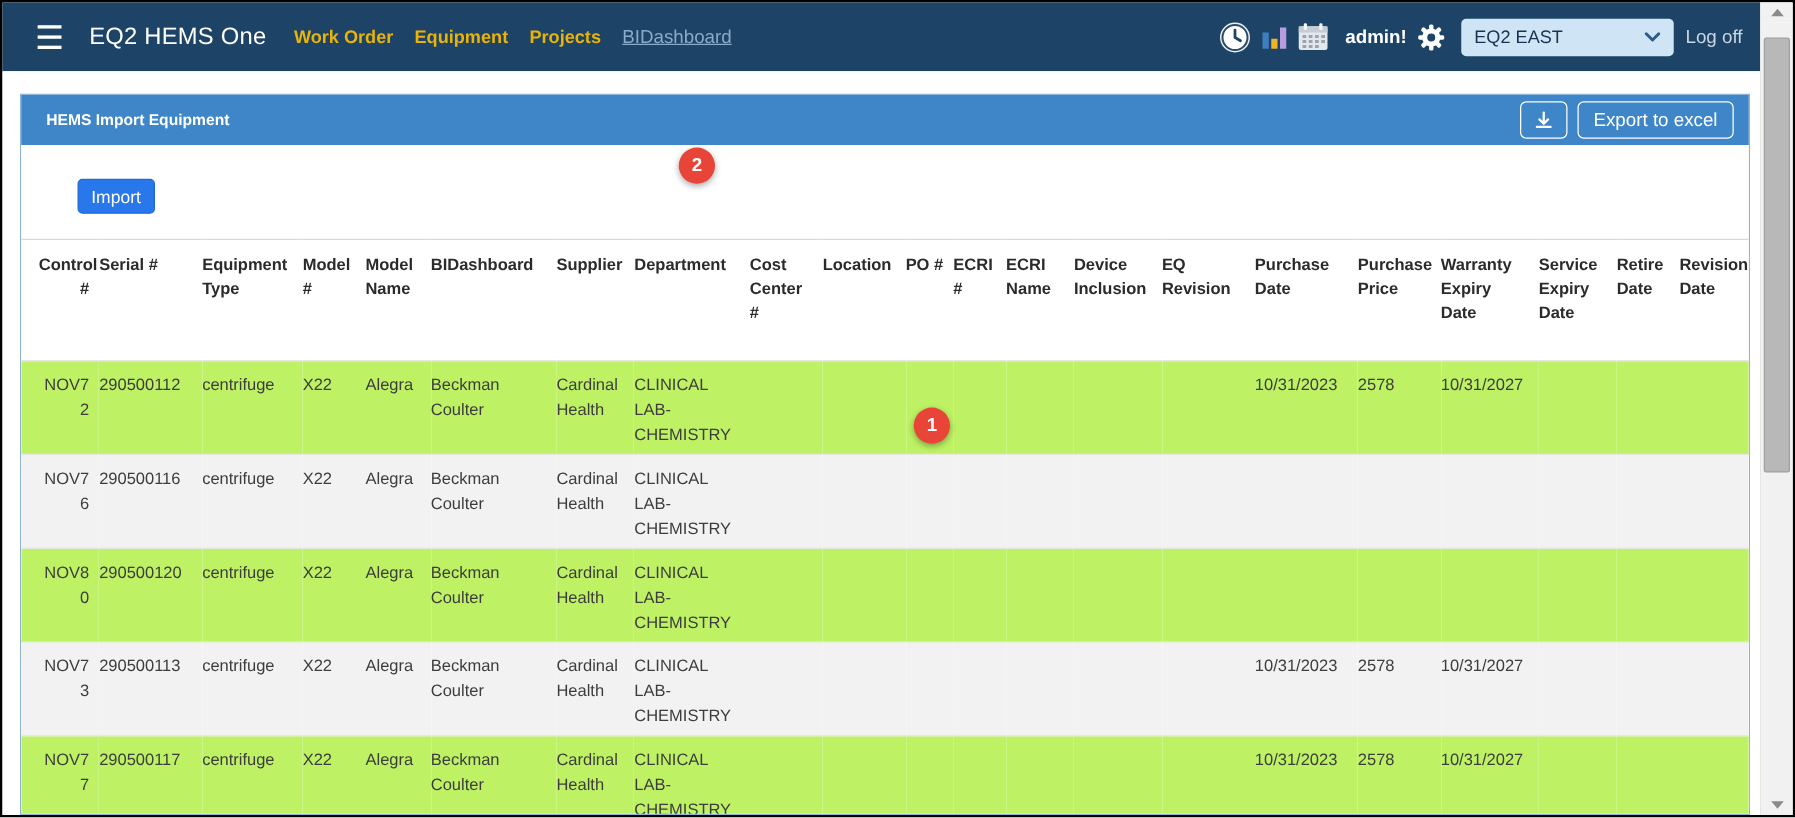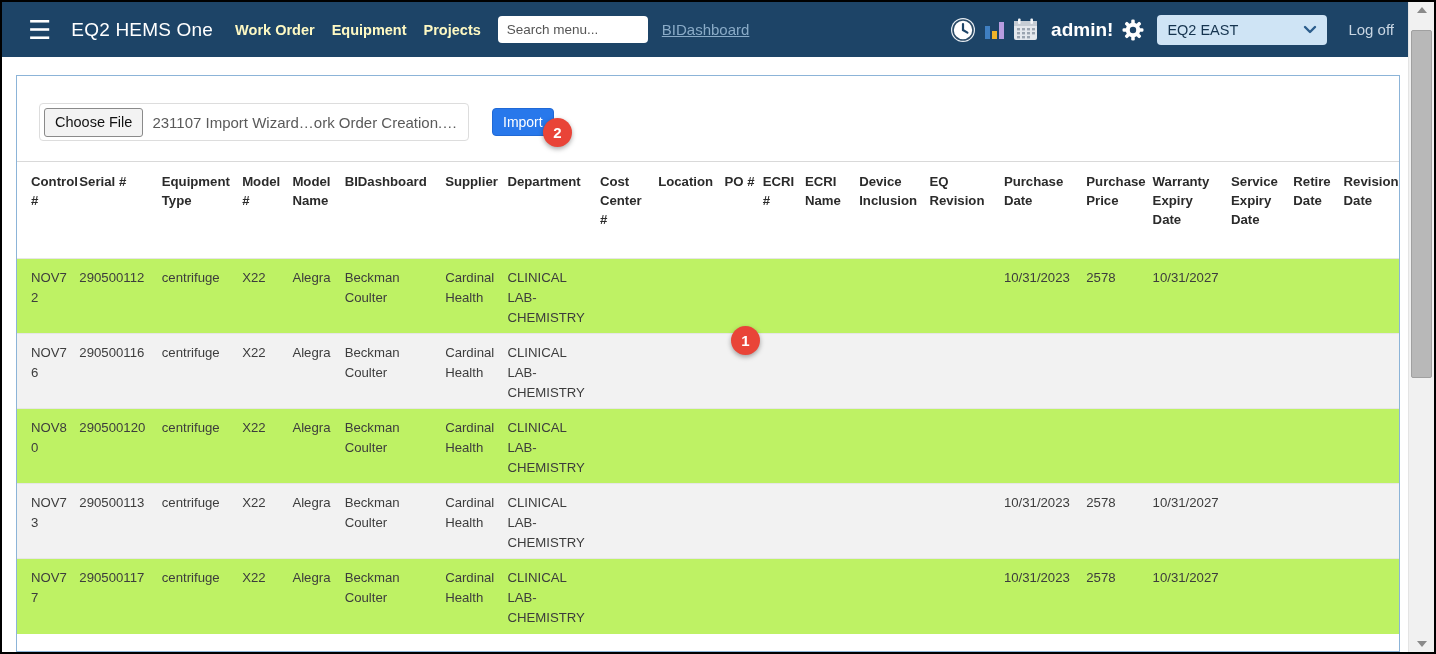"Work Order" .nav-link { color: #fef9c3 -> #eab308 }
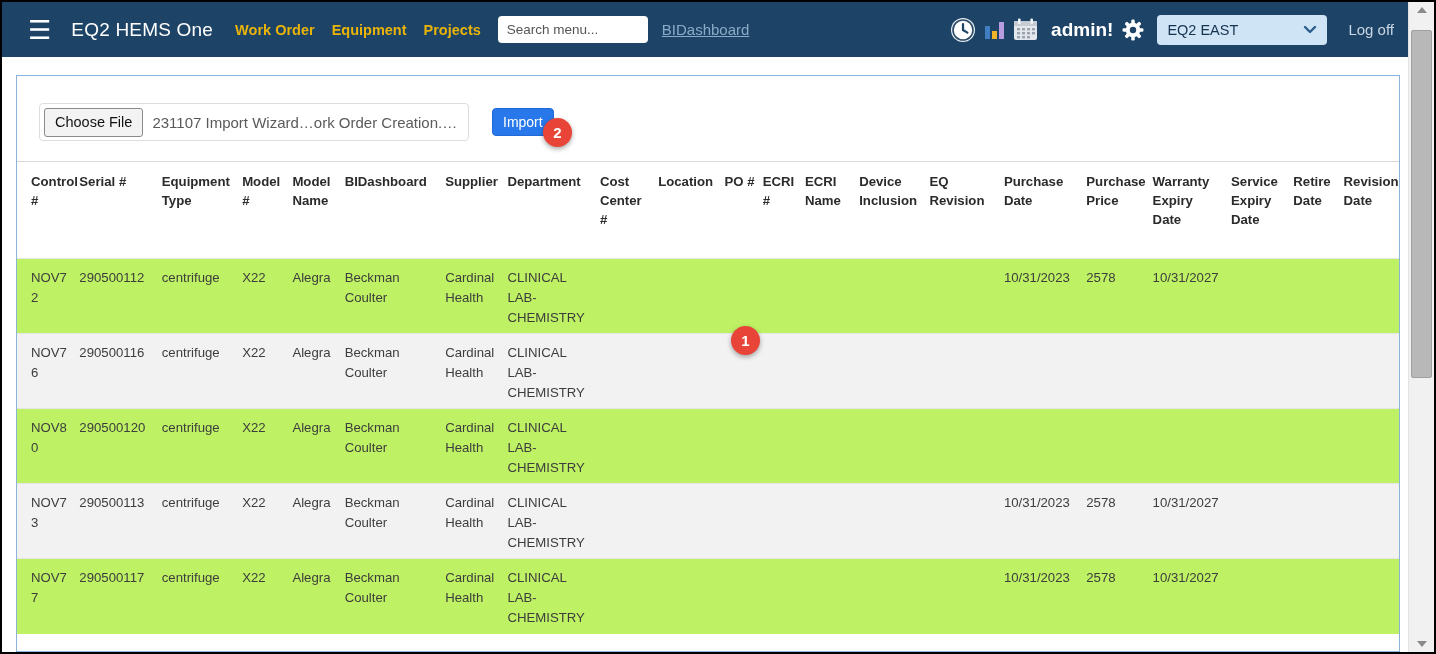"Search menu..." input.search-input { html: <input> -> none }
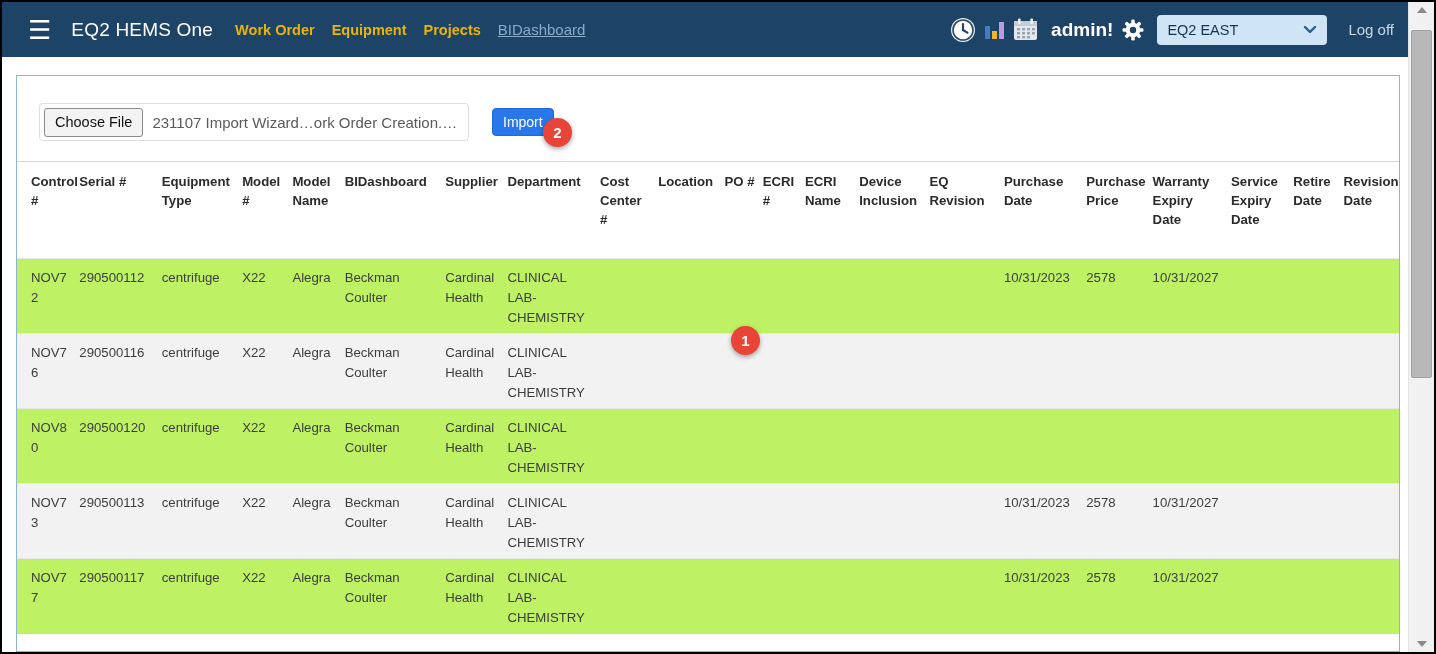"admin!" .admin-label { font-size: 19px -> 15px }
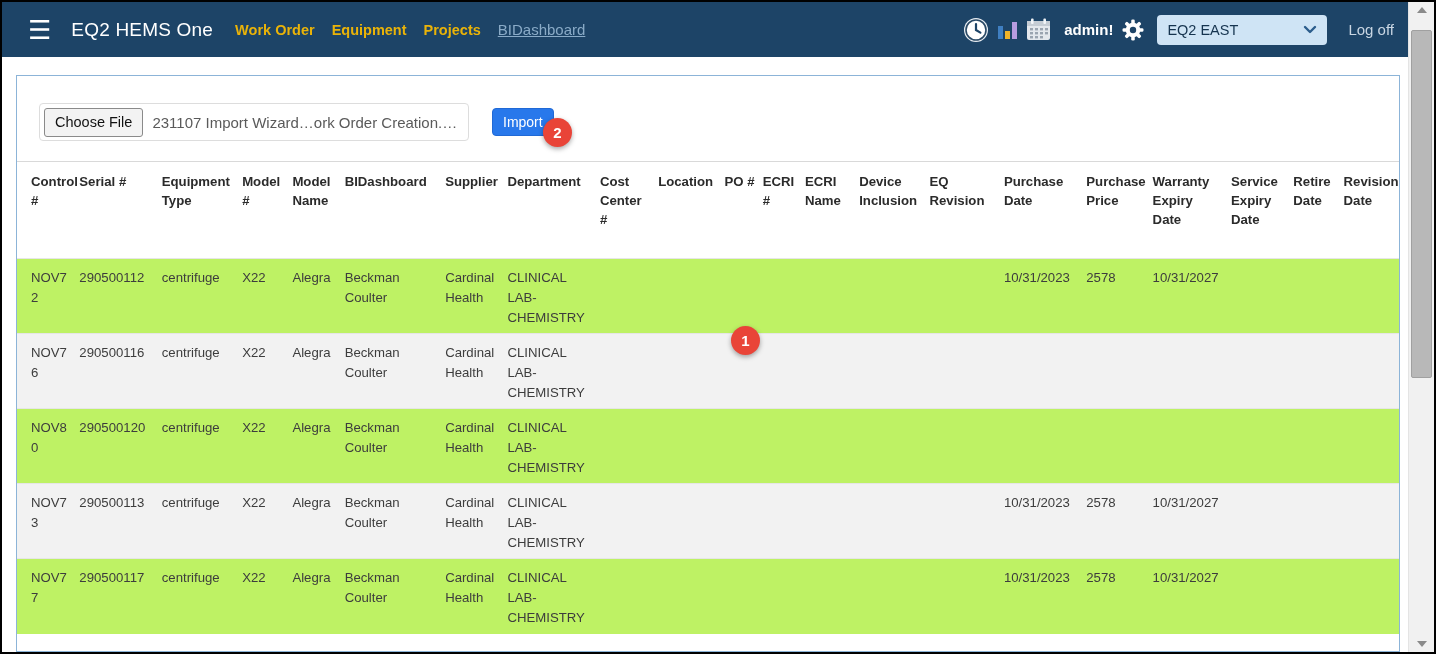"Log off" .logoff { margin-left: 12px -> 0 }
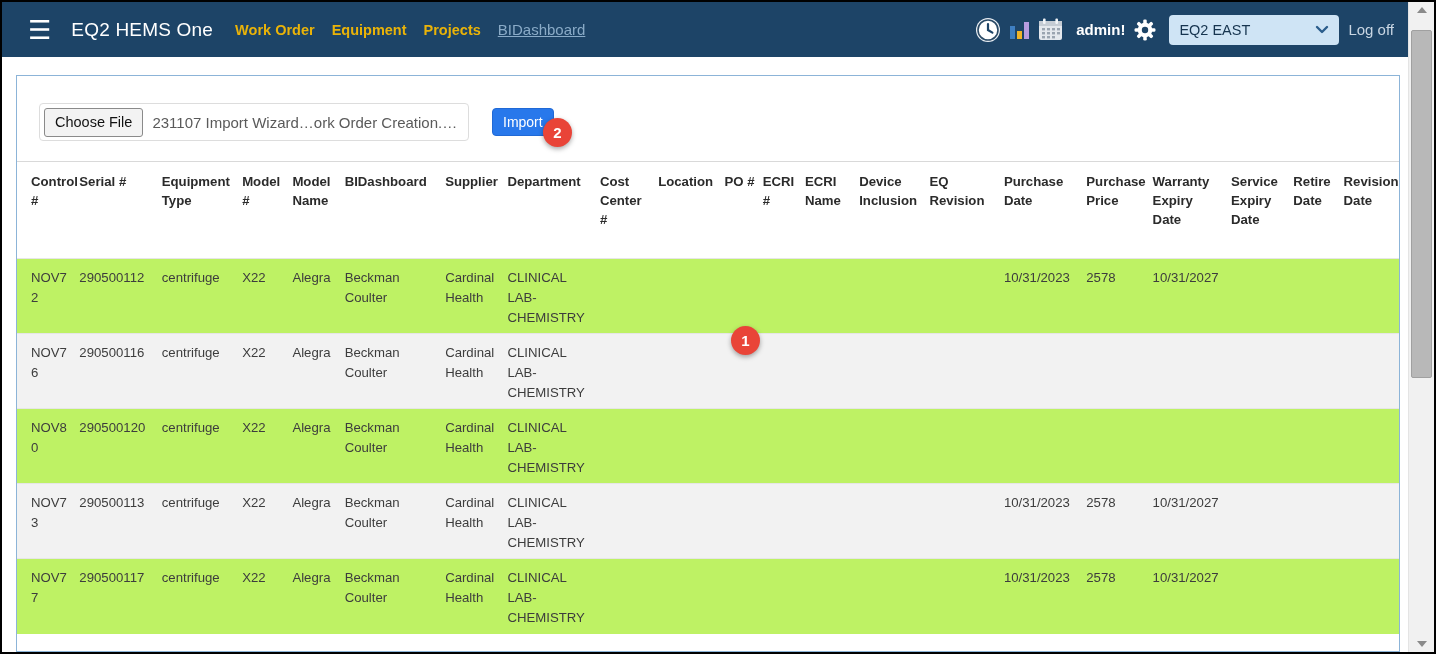"HEMS Import Equipment" div.panel-header { html: none -> <div> <span>HEMS Import Equipment</span> <span></span> <button> <svg> <path></path> <path></path> <path></path> </svg> </button> <button>Export to excel</button> </div> }
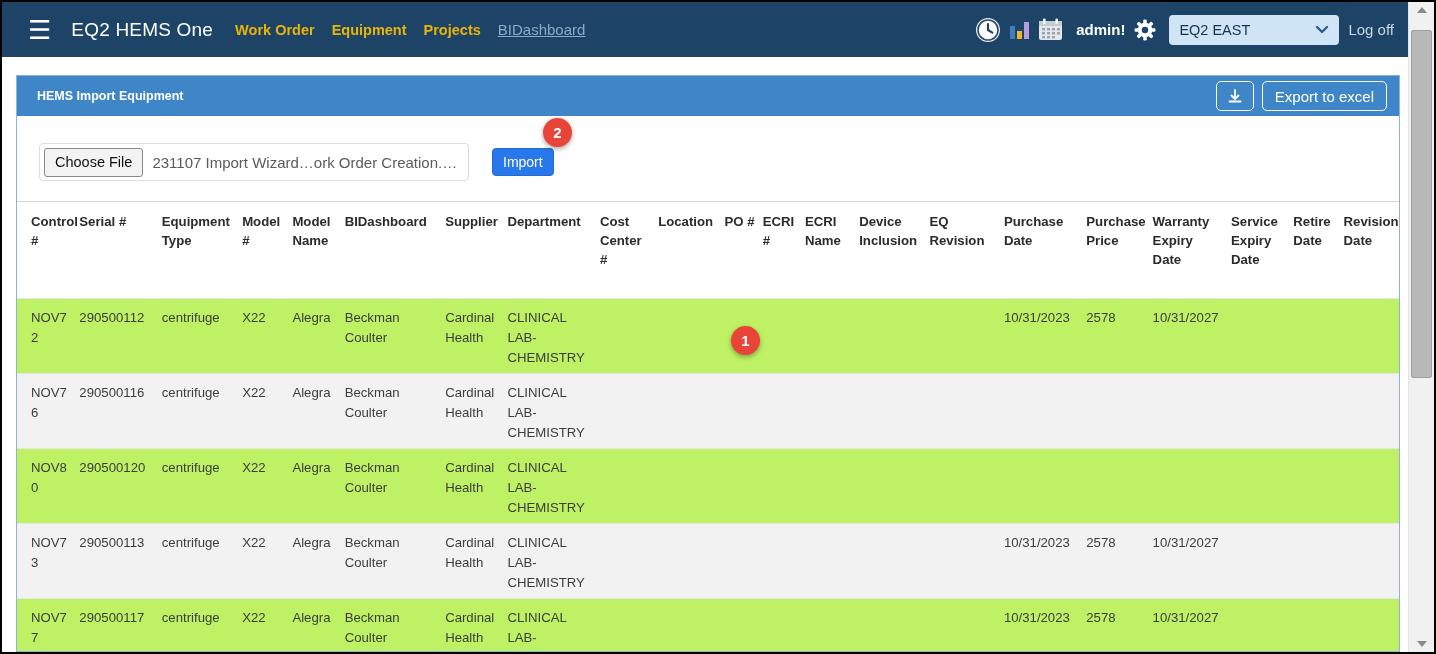"Choose File" div.file-box { html: <div> <button>Choose File</button> <span>231107 Import Wizard…ork Order Creation.xls</span> </div> -> none }
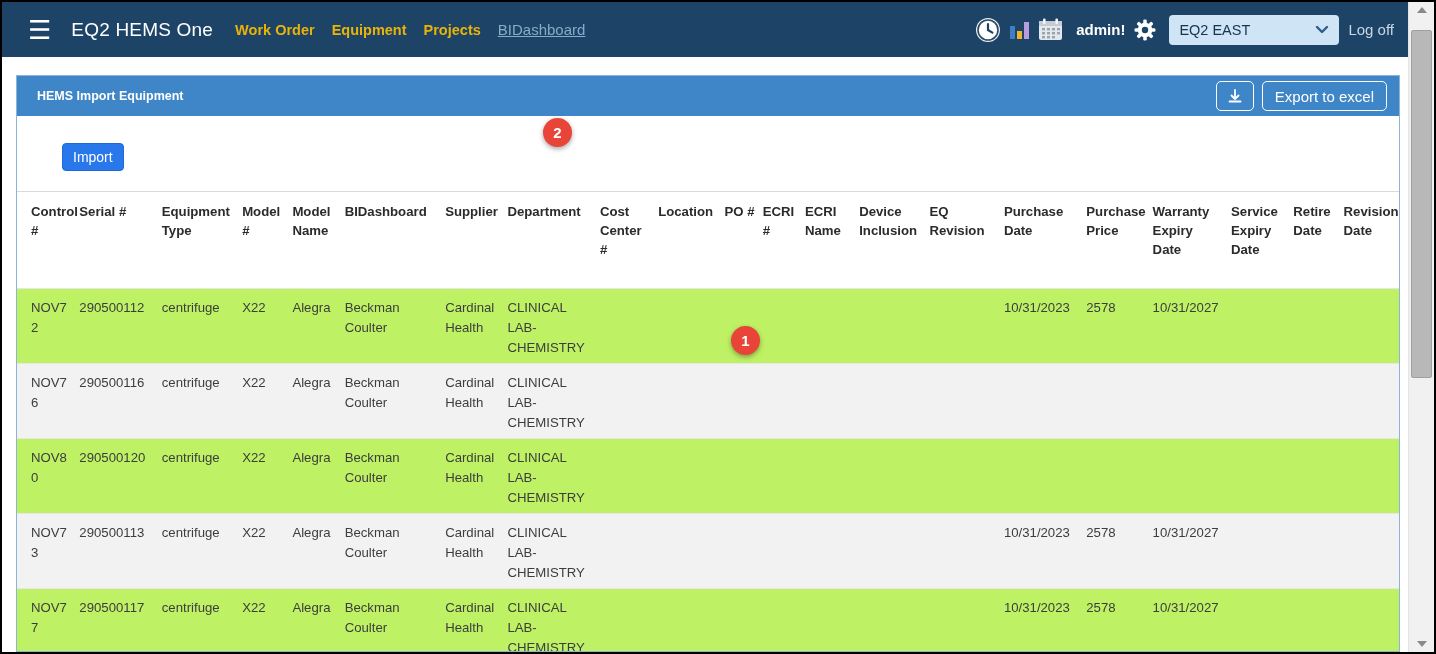"Control #" th:first-child, td:first-child { text-align: none -> right }
